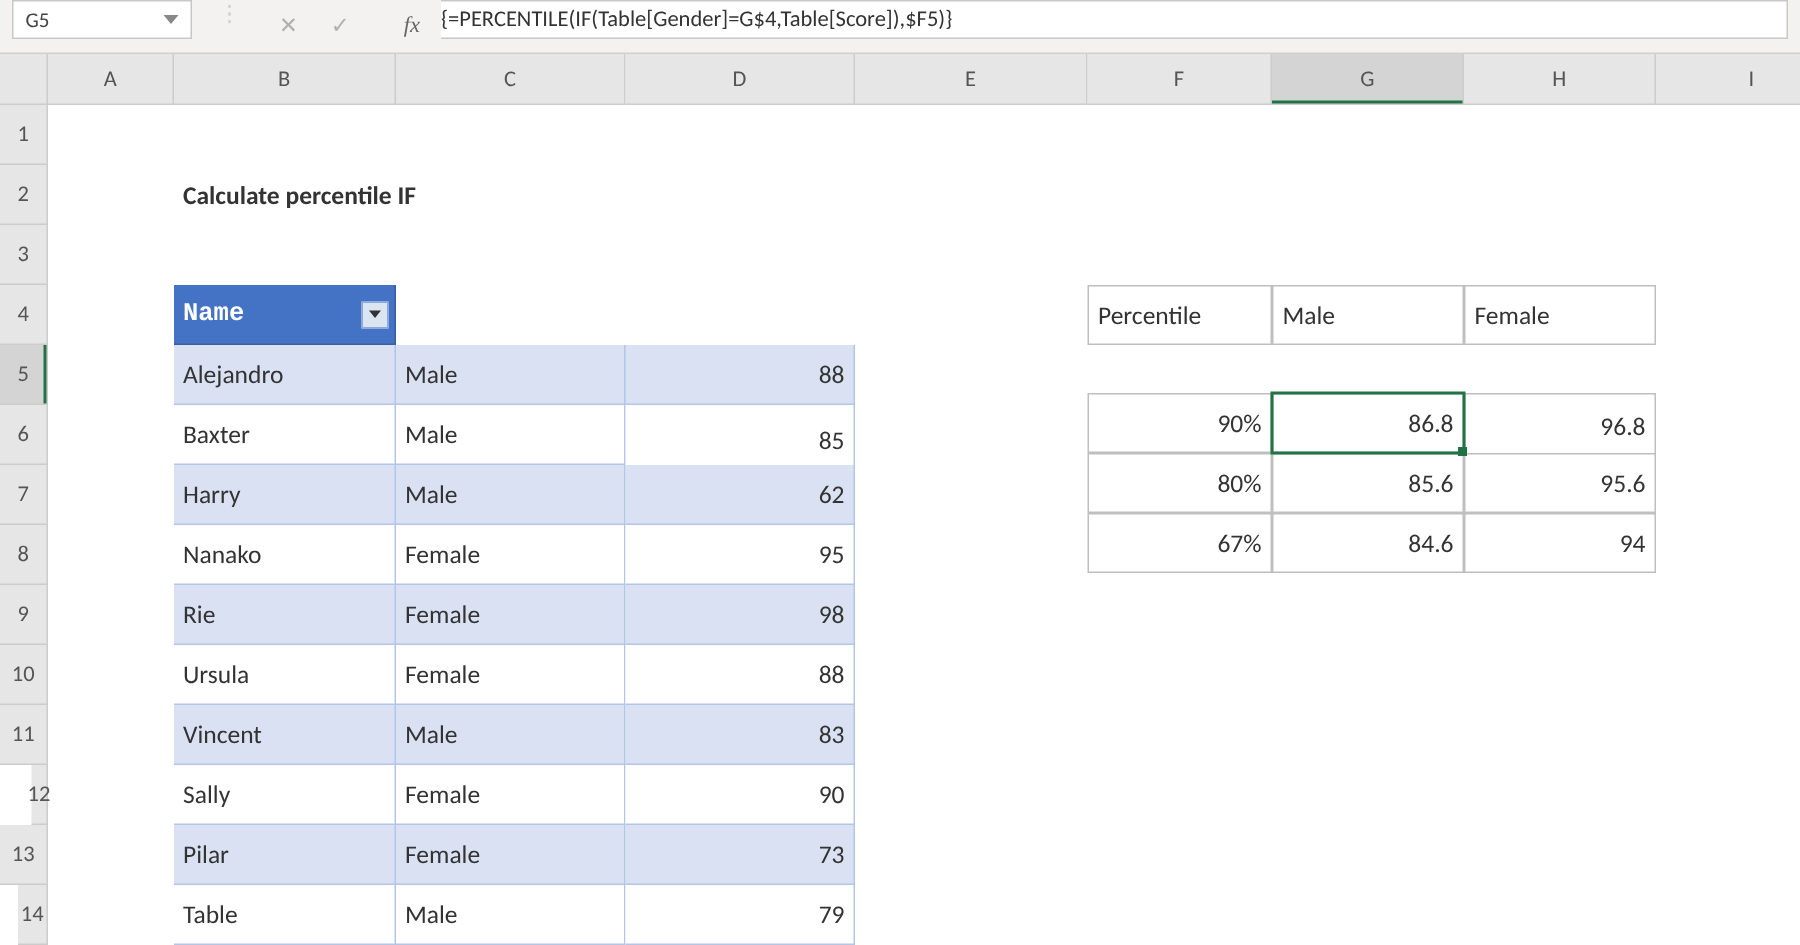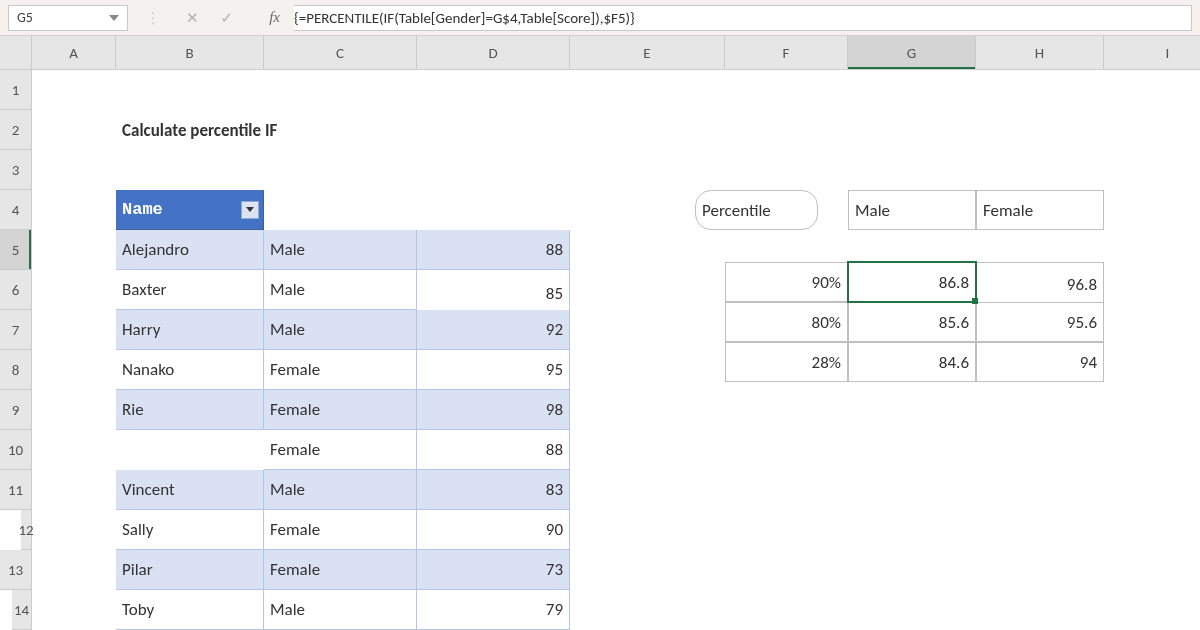"G5" .formula-bar { align-items: center -> none }
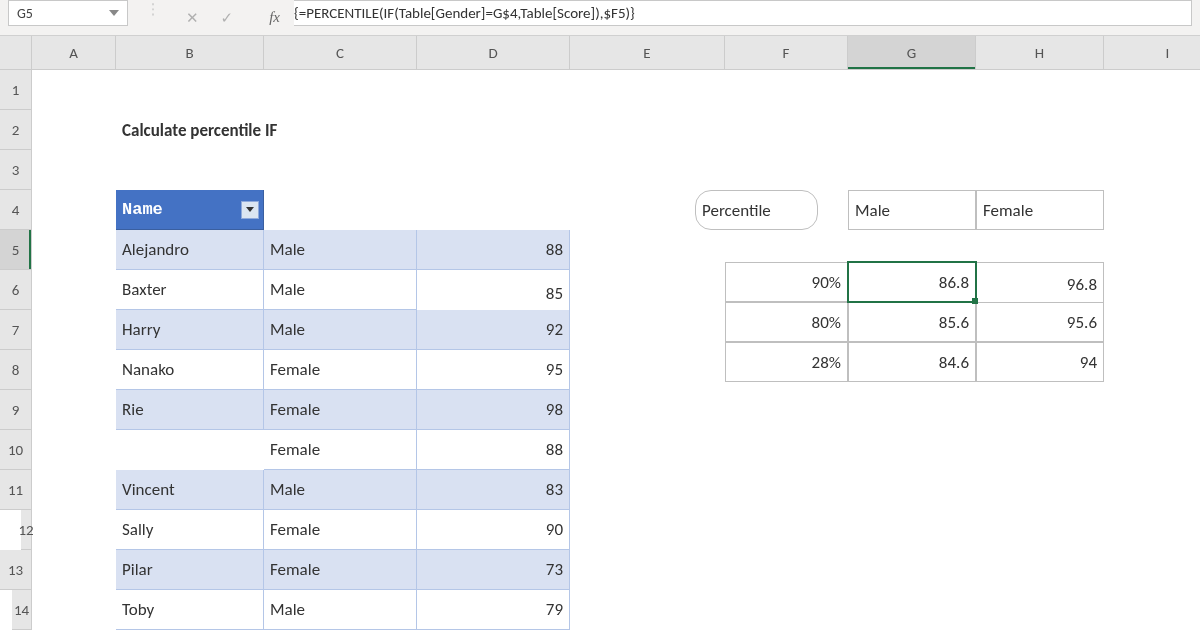"Percentile" div.cell { border-radius: 16px -> none; left: 663px -> 693px }
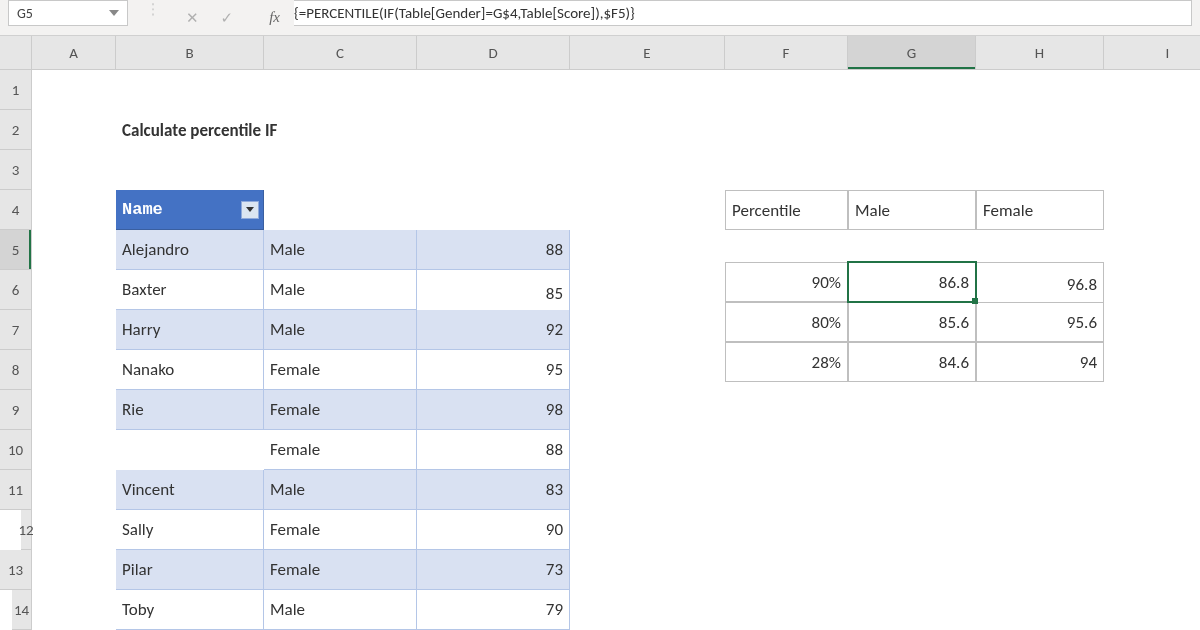"92" div.cell { text: 92 -> 62 }
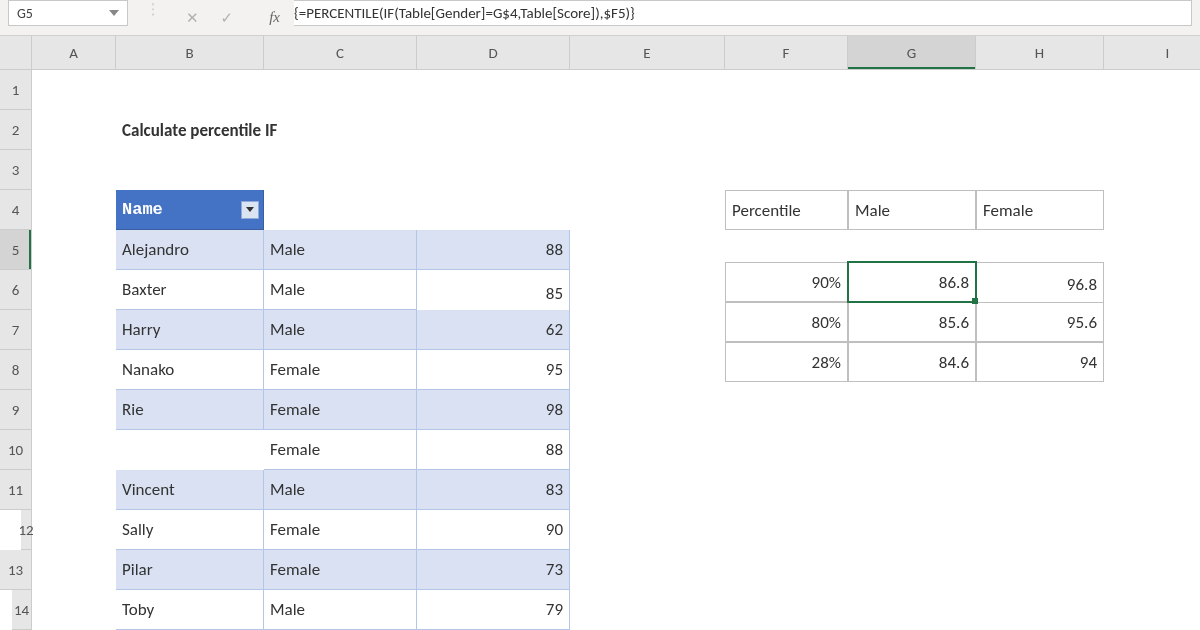"28%" div.cell { text: 28% -> 67% }
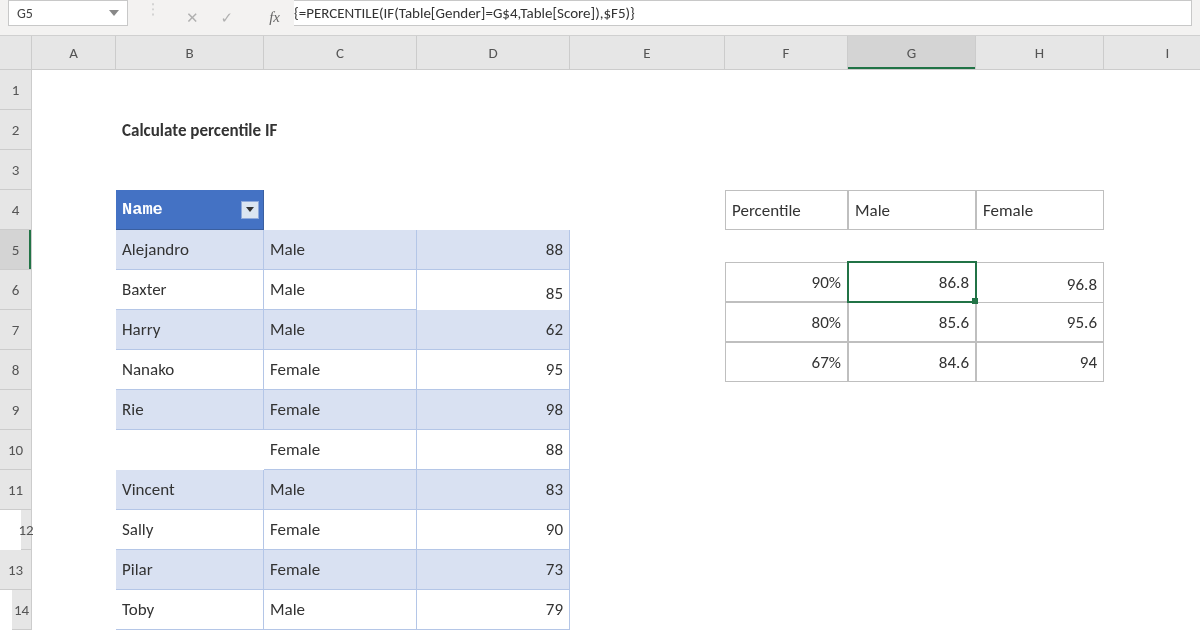"Ursula" div.cell { html: none -> <div>Ursula</div> }
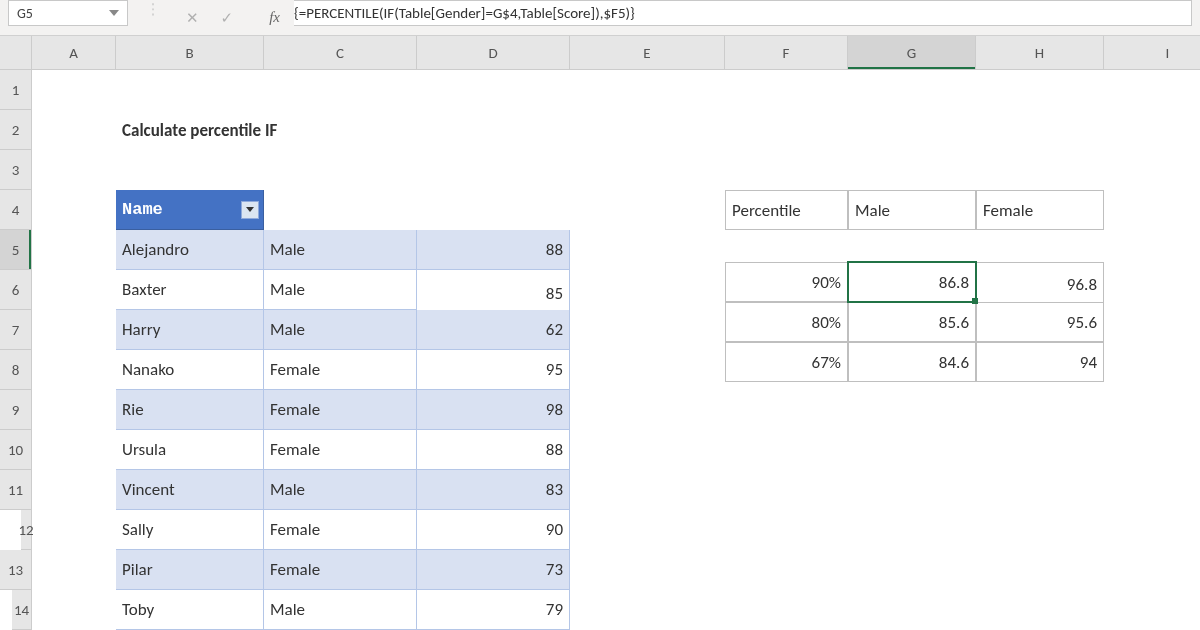"Toby" div.cell { text: Toby -> Table }
